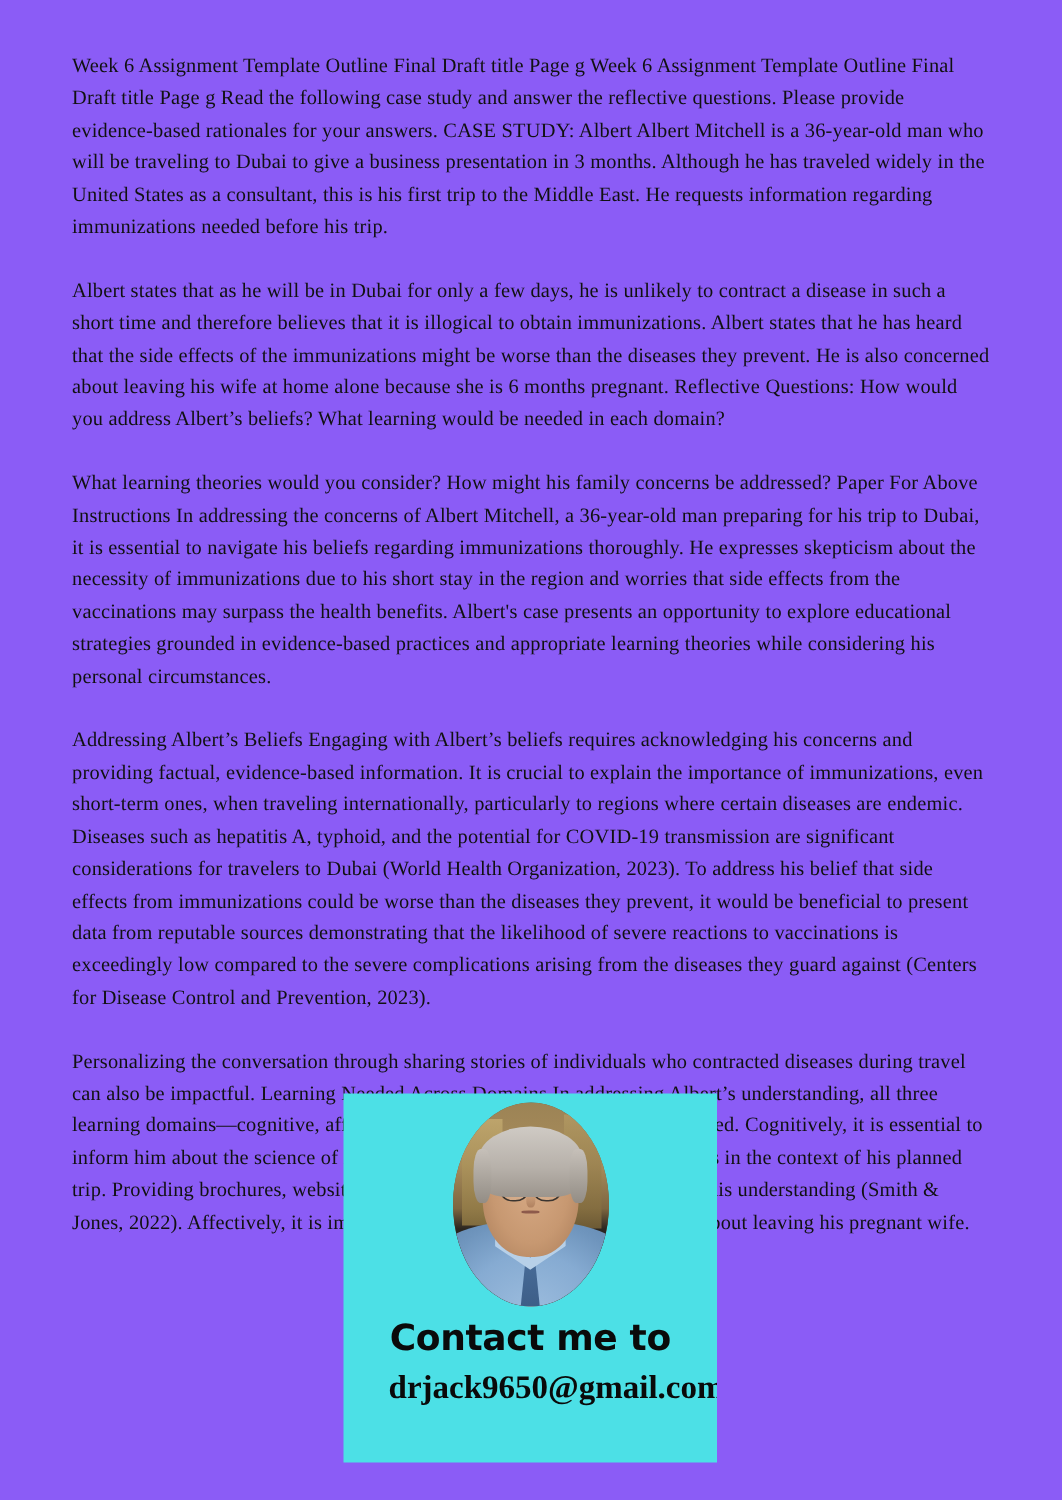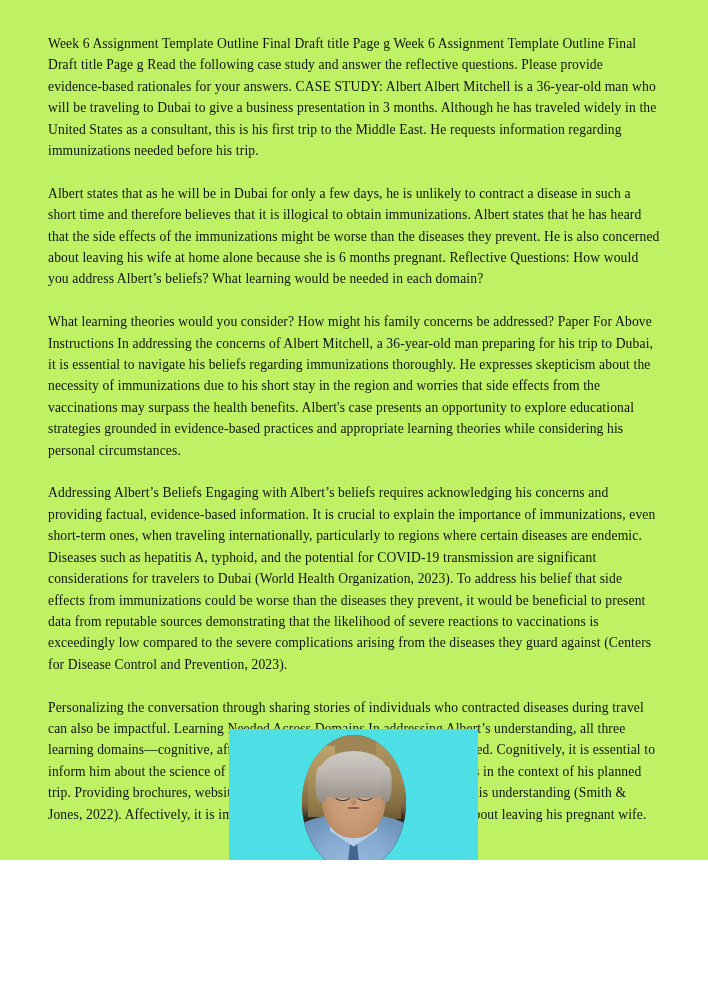"Week 6 Assignment Template Outline" #page { background: #bef264 -> #8b5cf6; height: 860px -> 1000px }
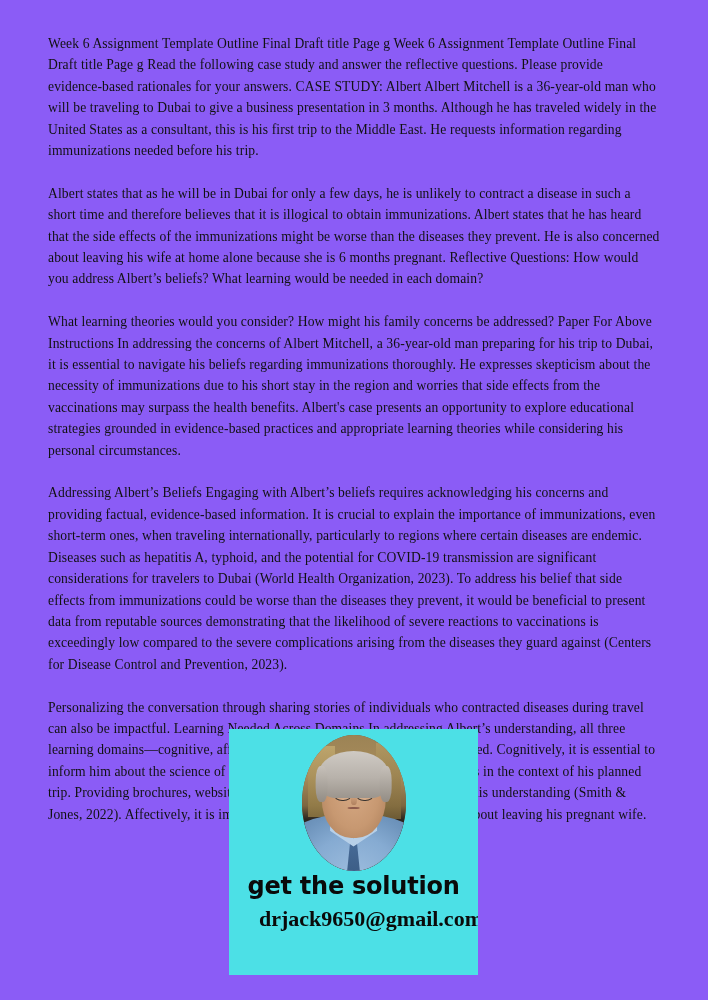"Contact me to" div.contact-line { html: none -> <div>Contact me to</div> }
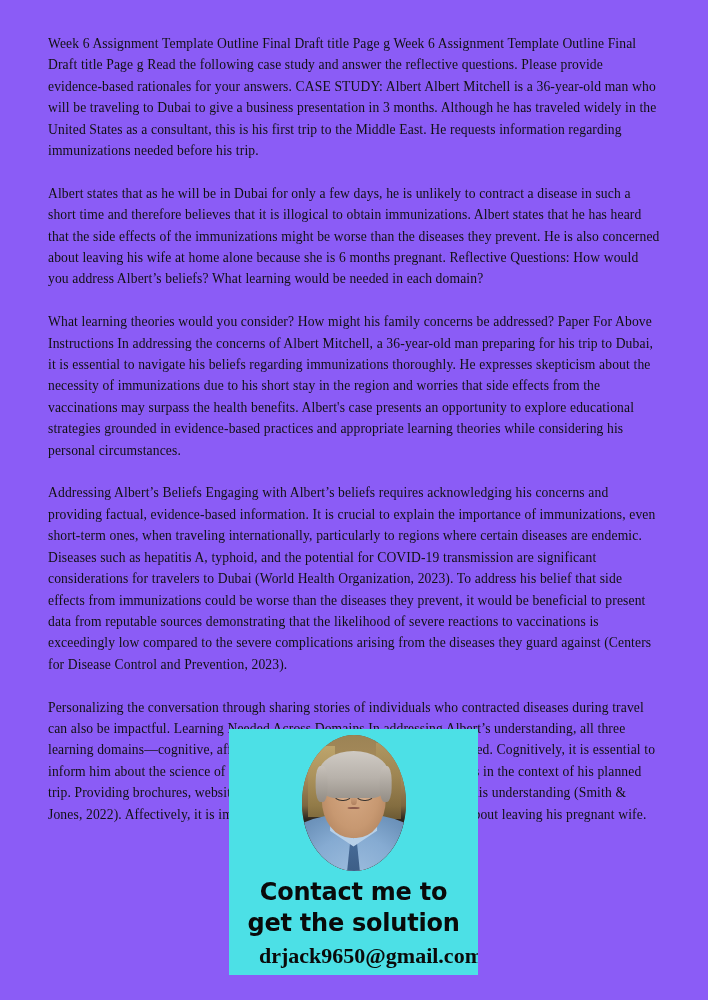"get the solution" div.contact-line { html: <div>get the solution</div> -> none }
